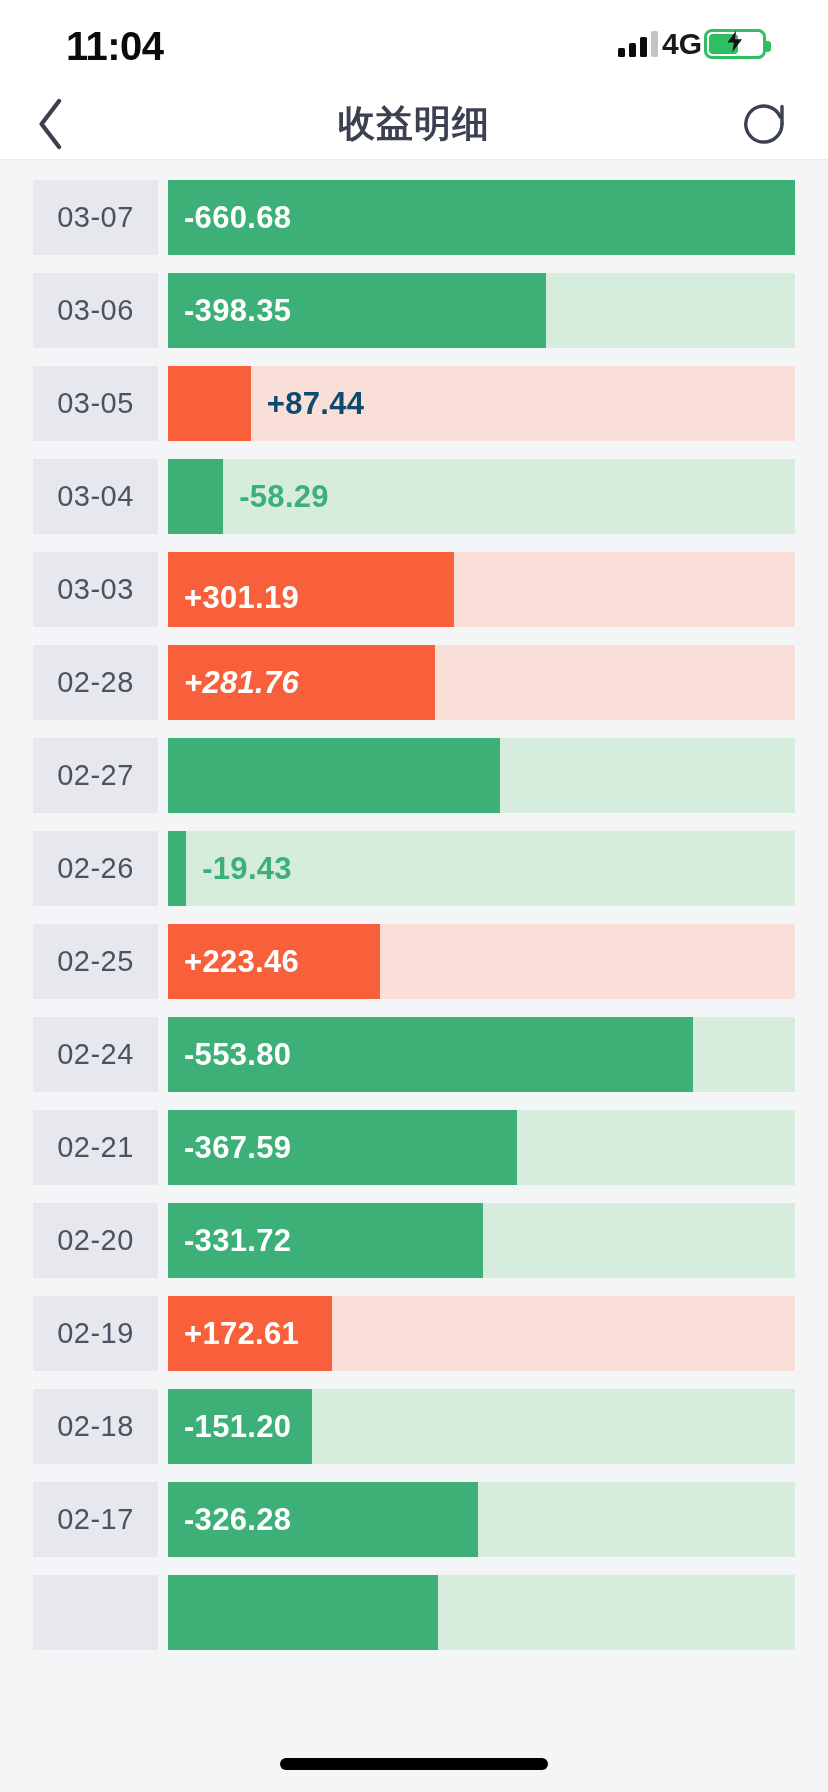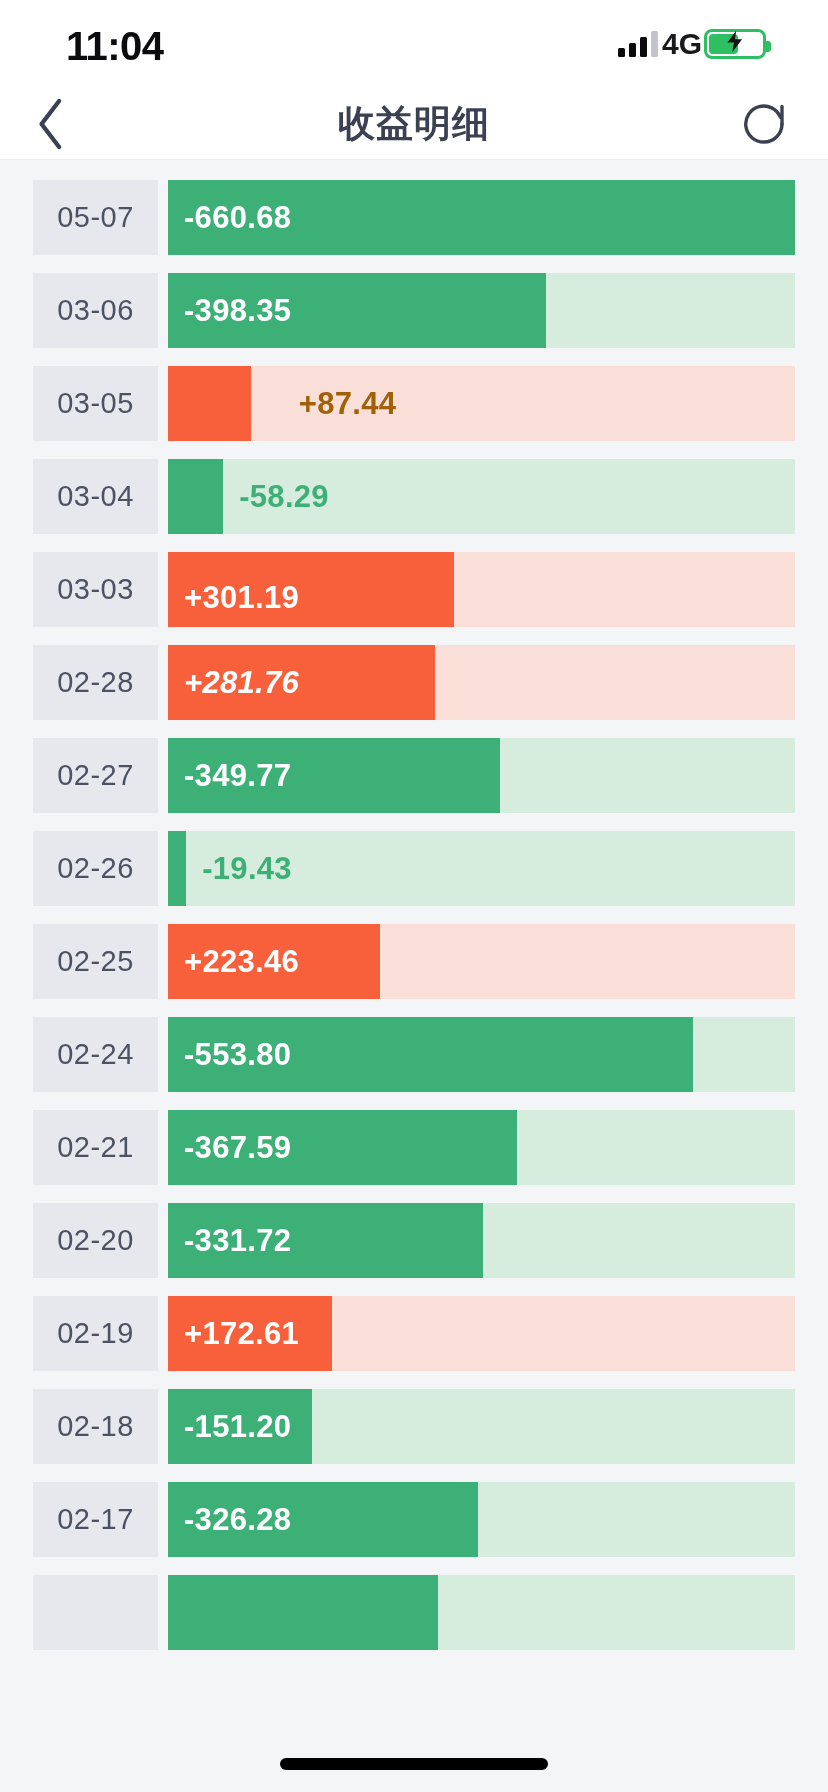"05-07" div.date-chip { text: 05-07 -> 03-07 }
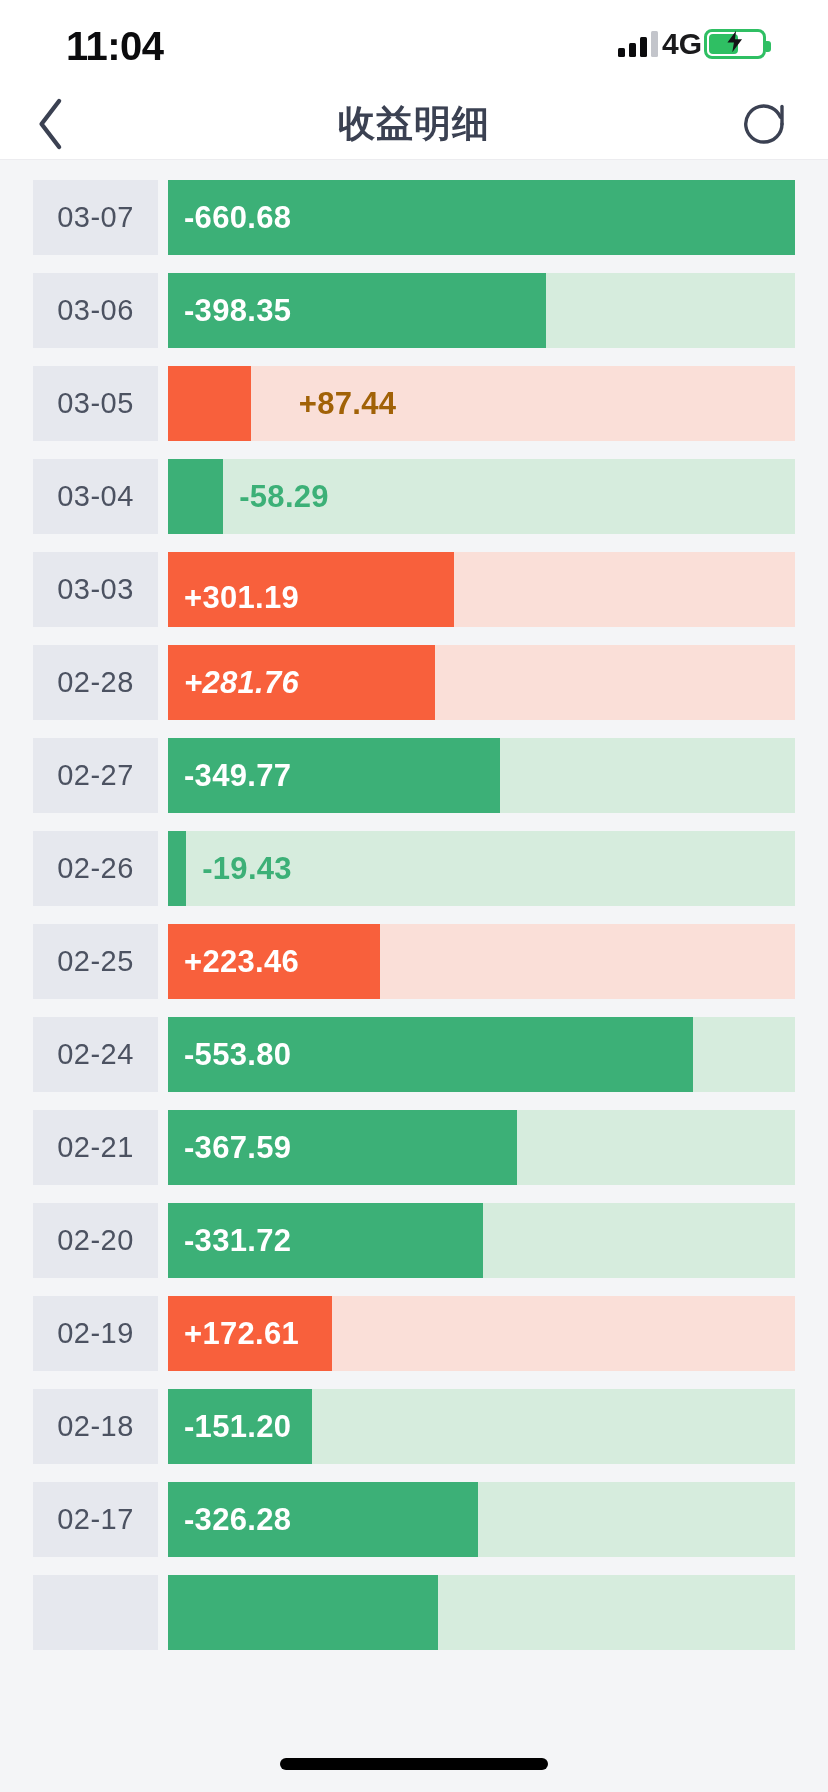"+87.44" .val.outside-pos { color: #a16207 -> #0c4a6e; margin-left: 32px -> none }
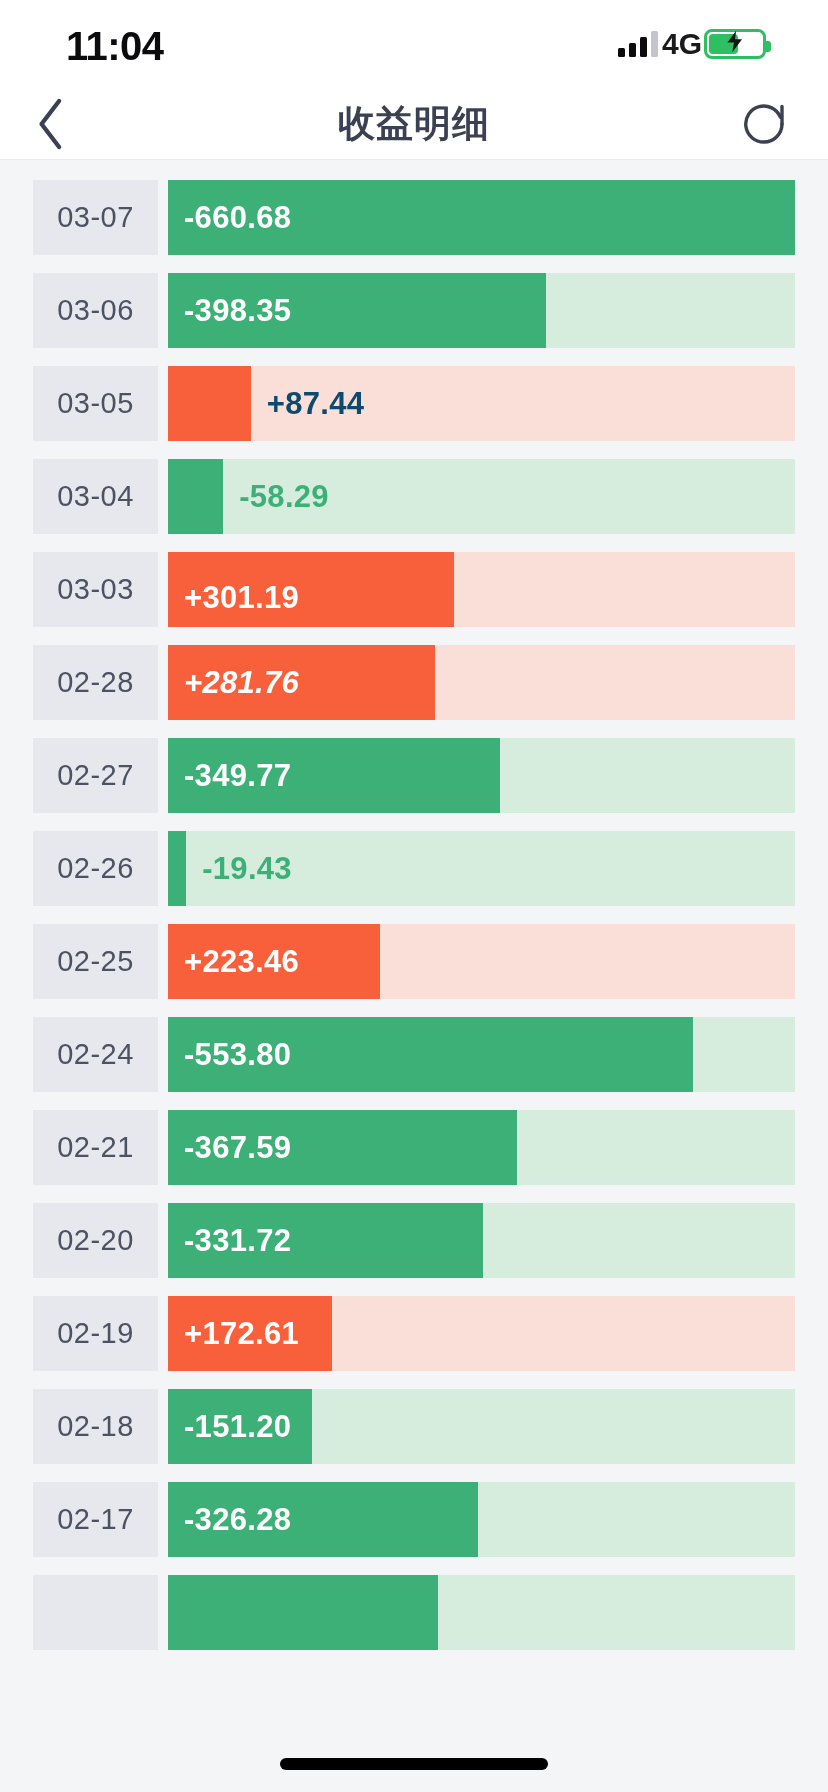"-349.77" div.val { html: <div>-349.77</div> -> none }
